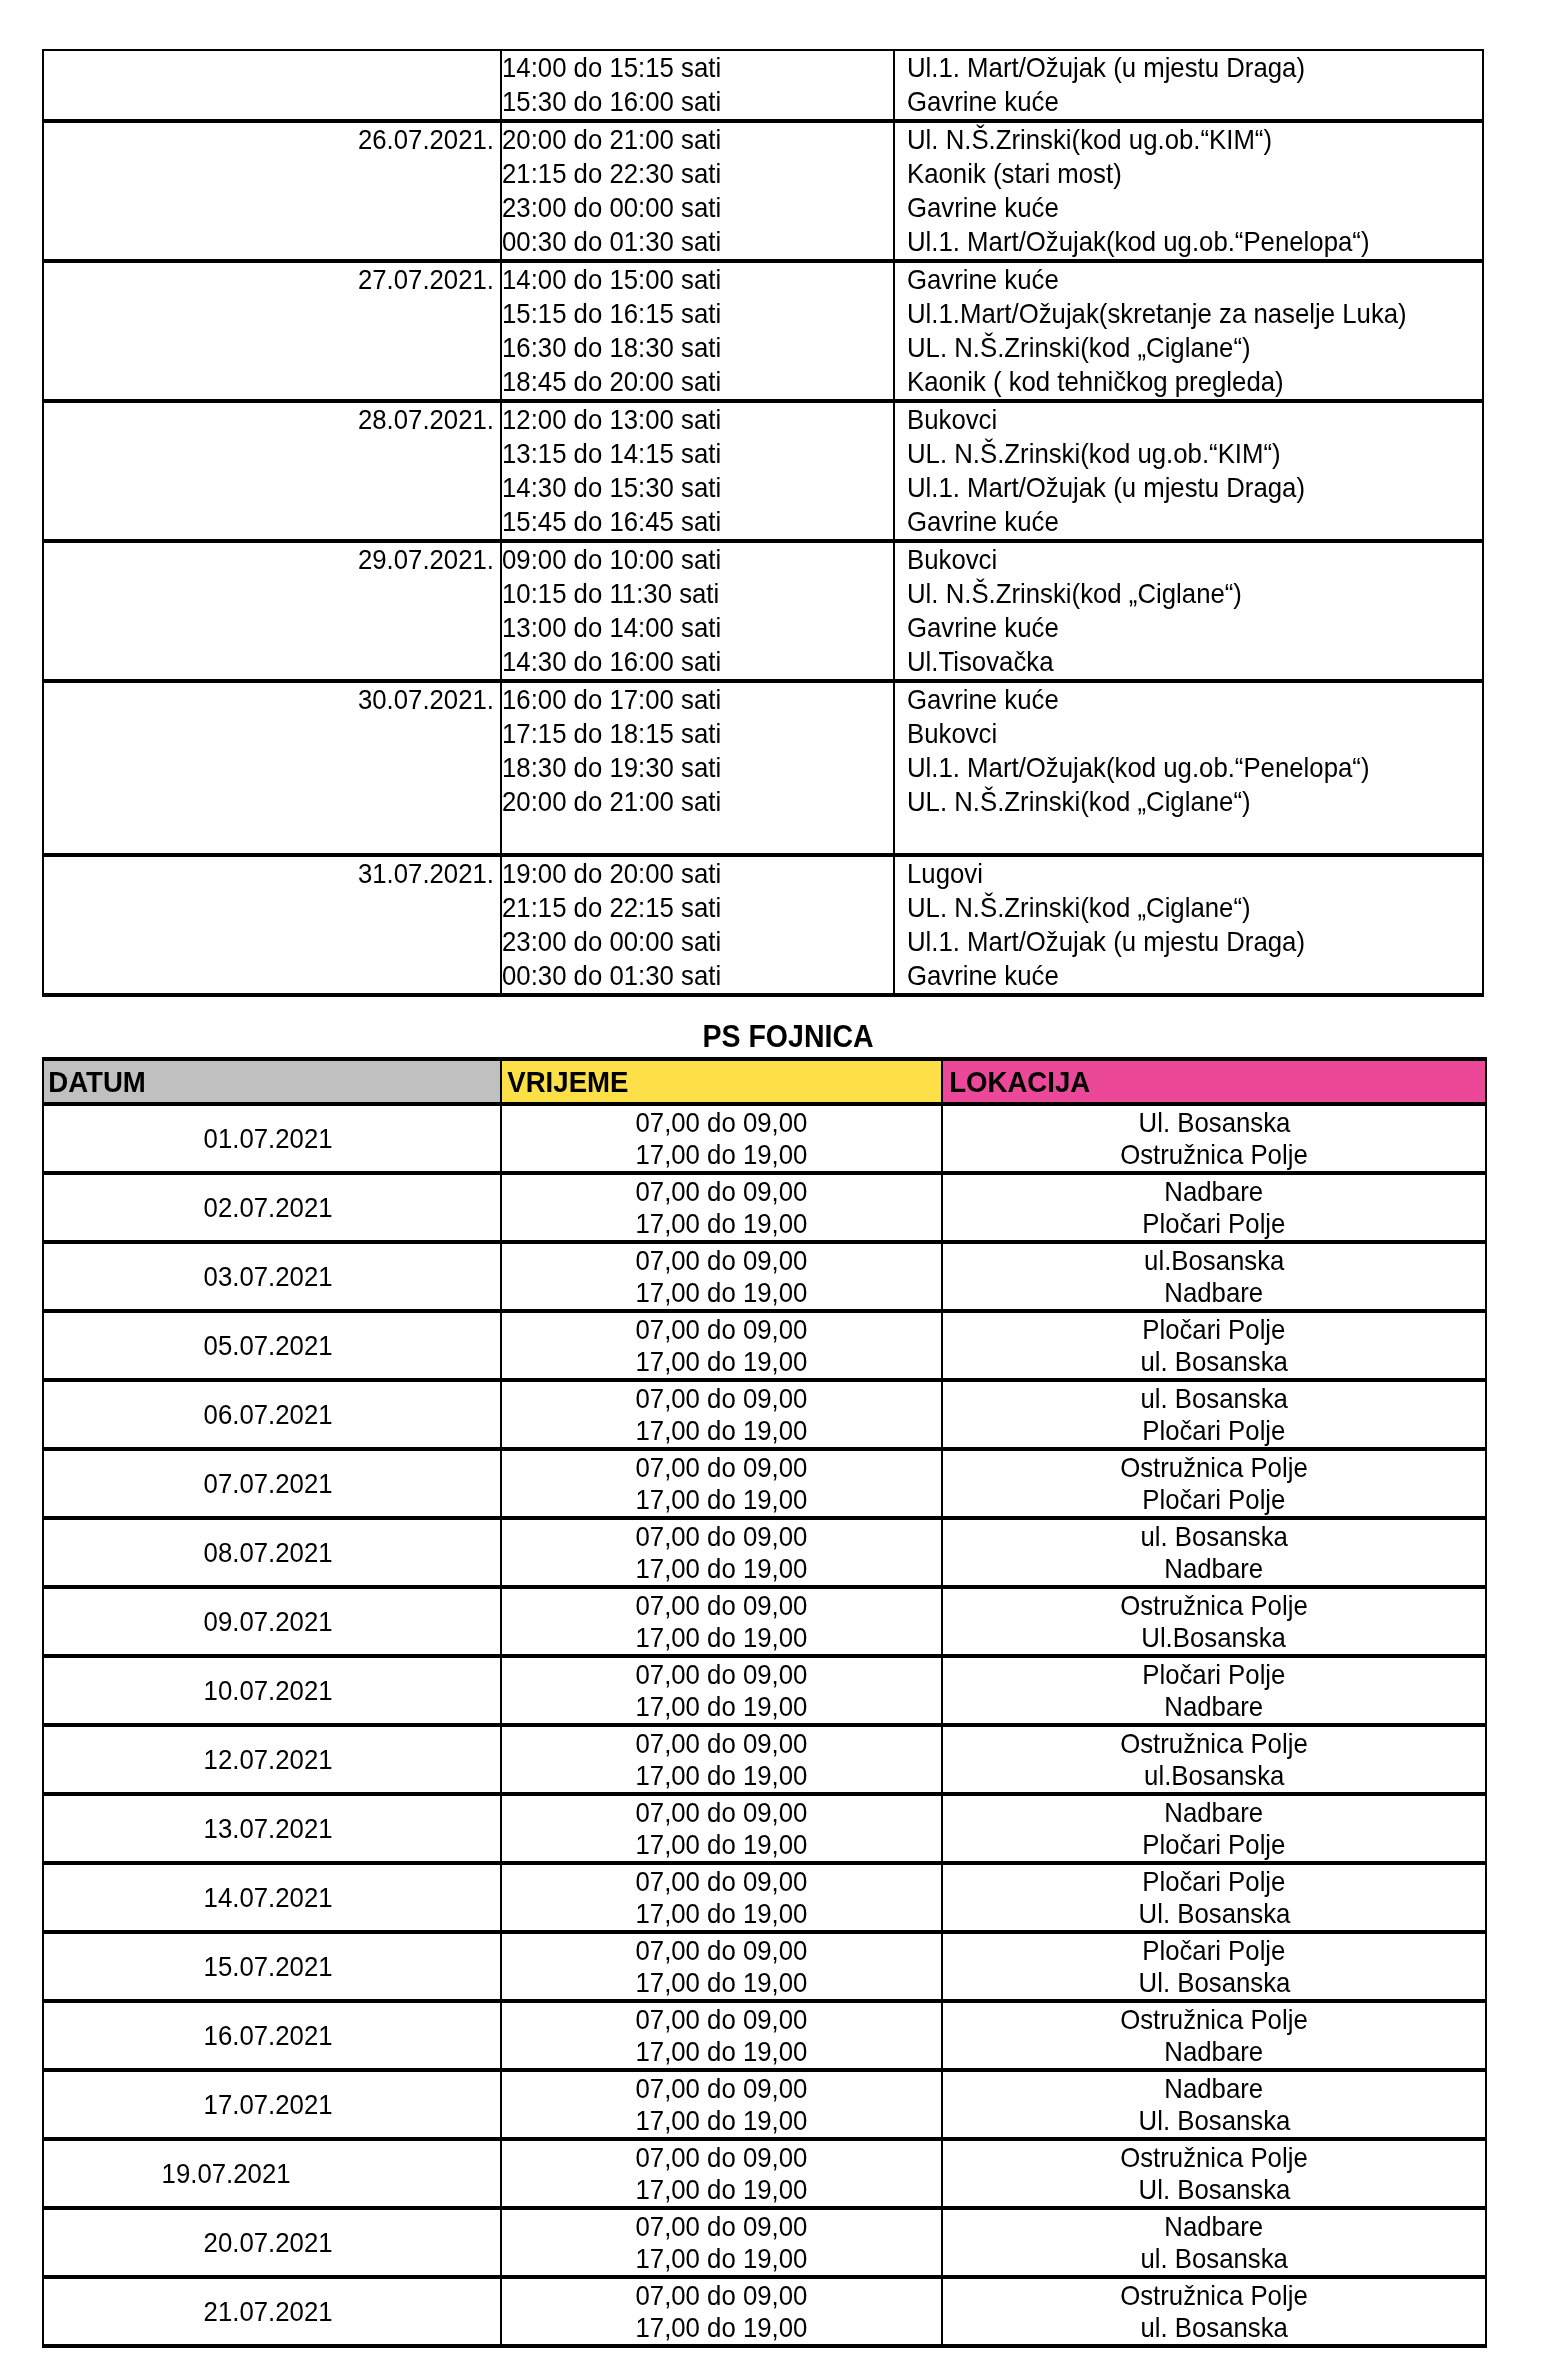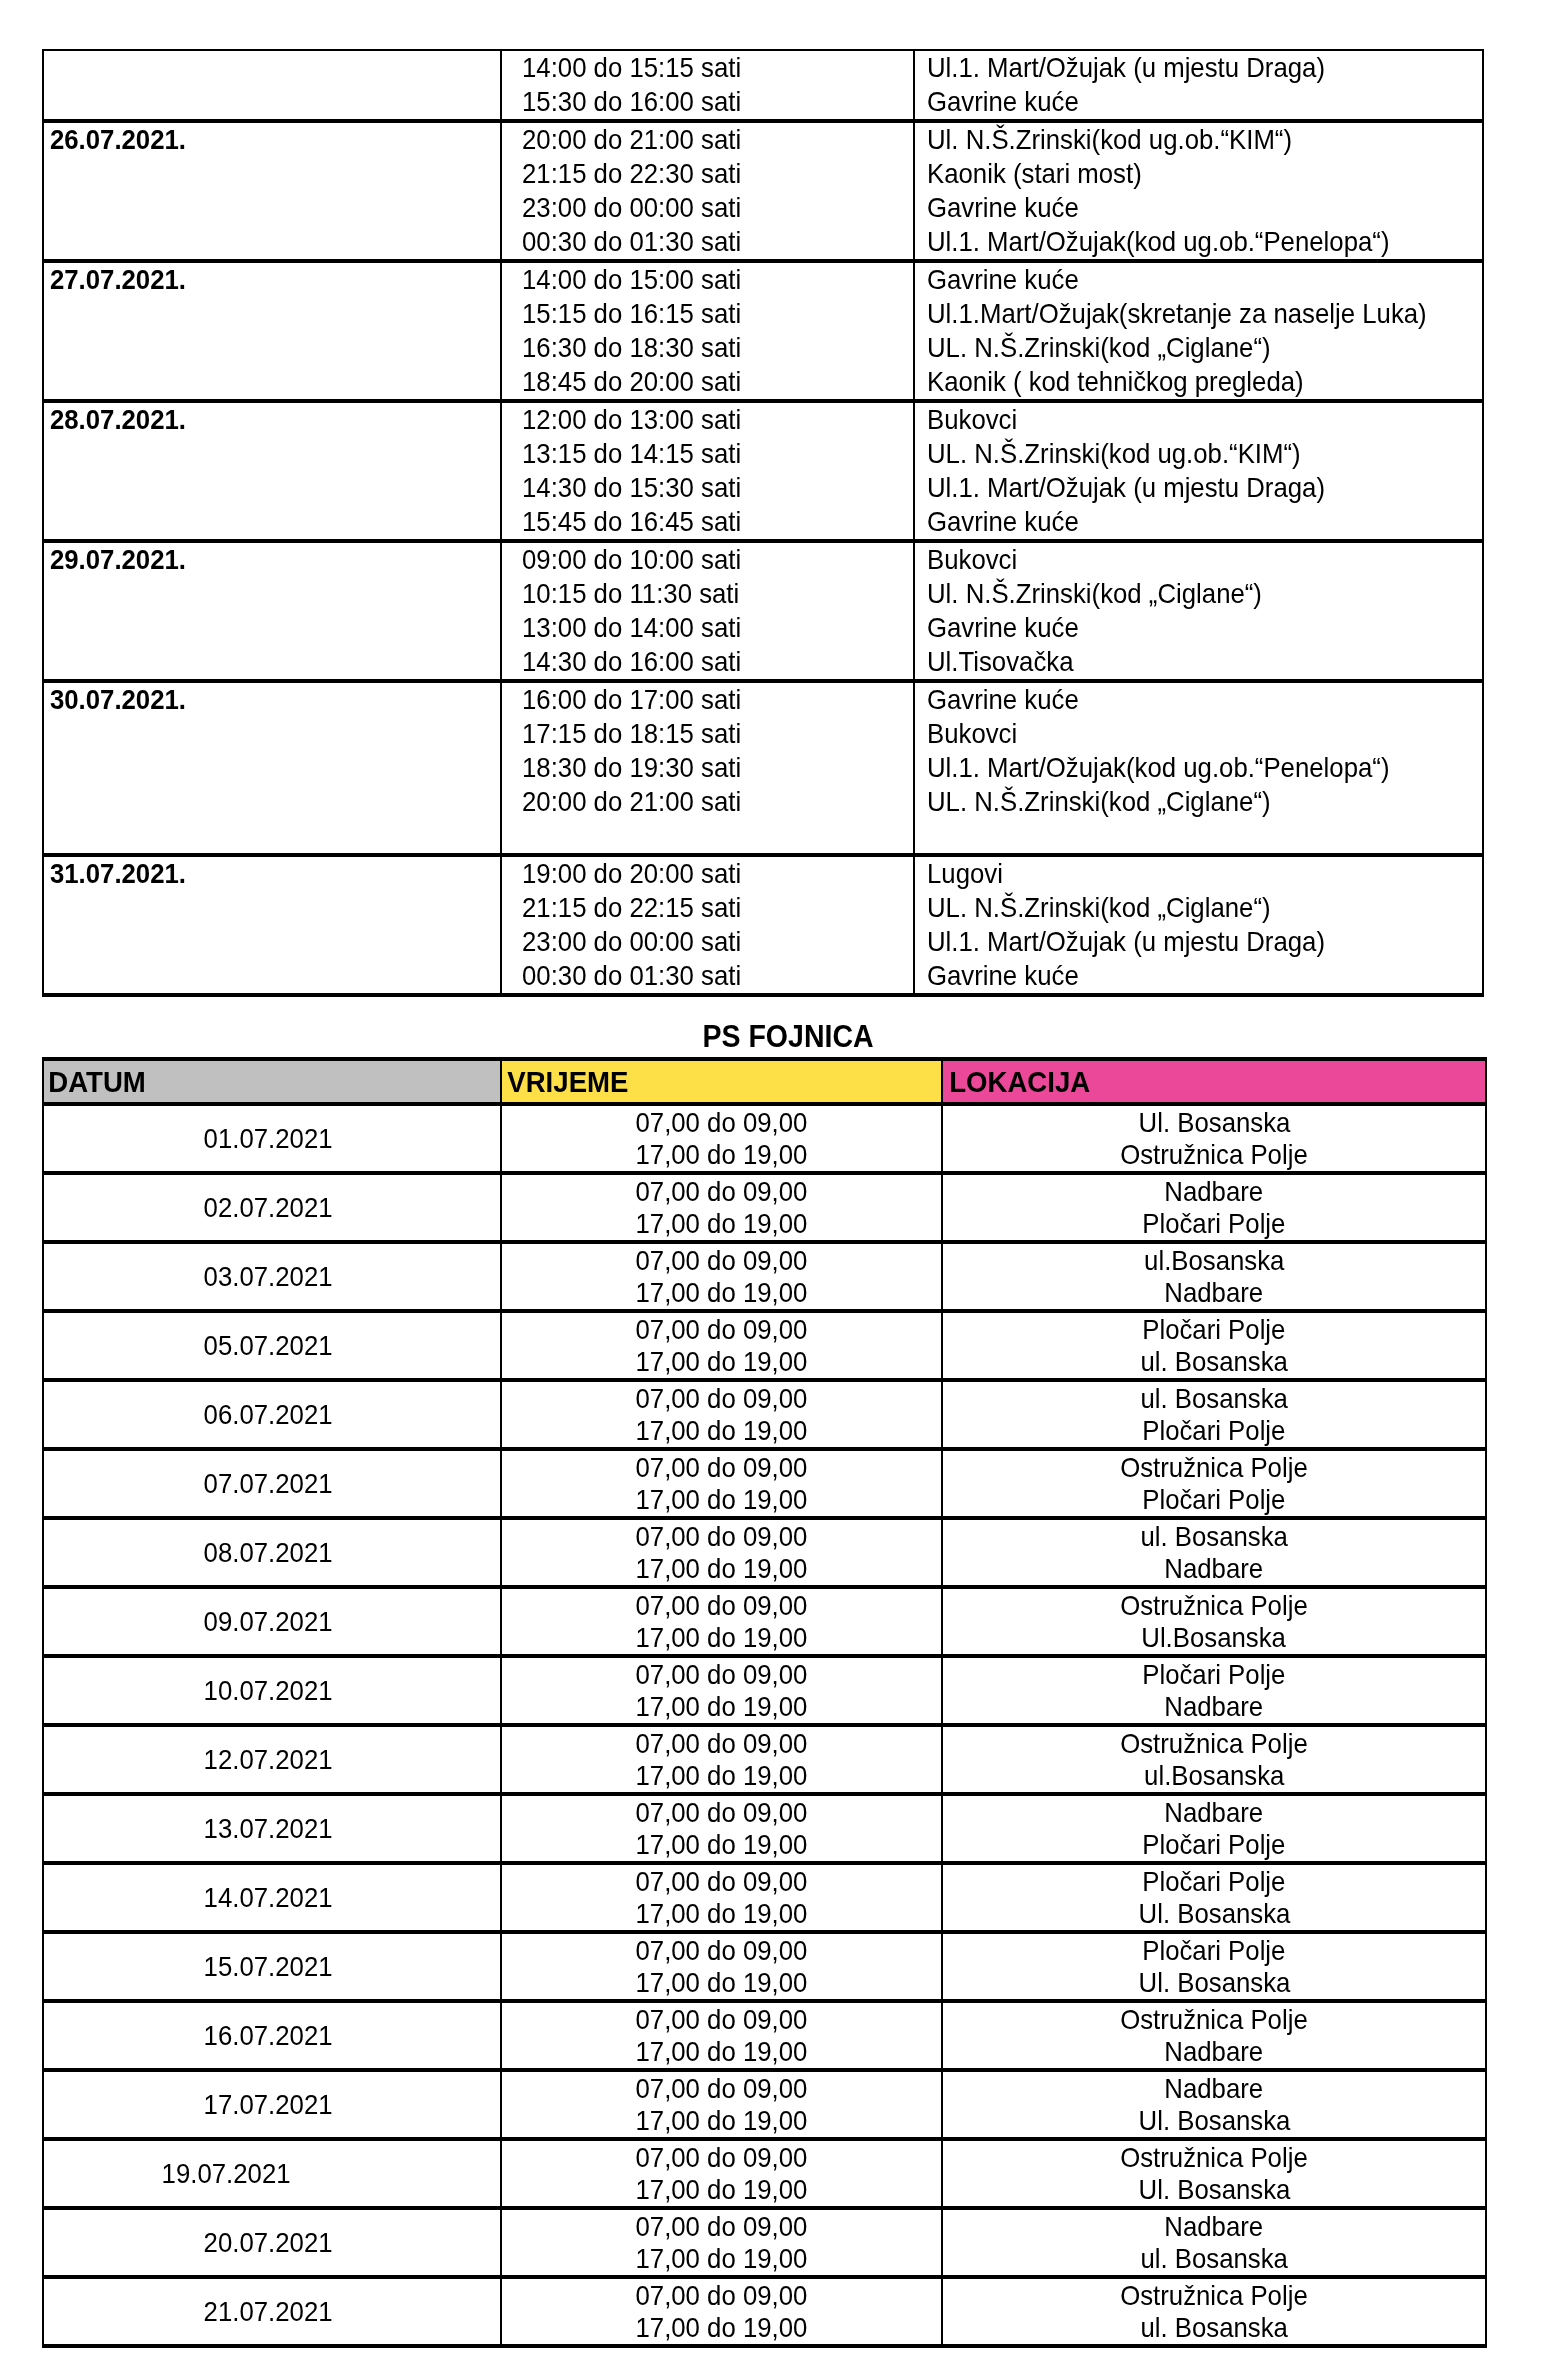"14:00 do 15:15 sati" #top-table td.c-time { padding-left: 20px -> 0 }
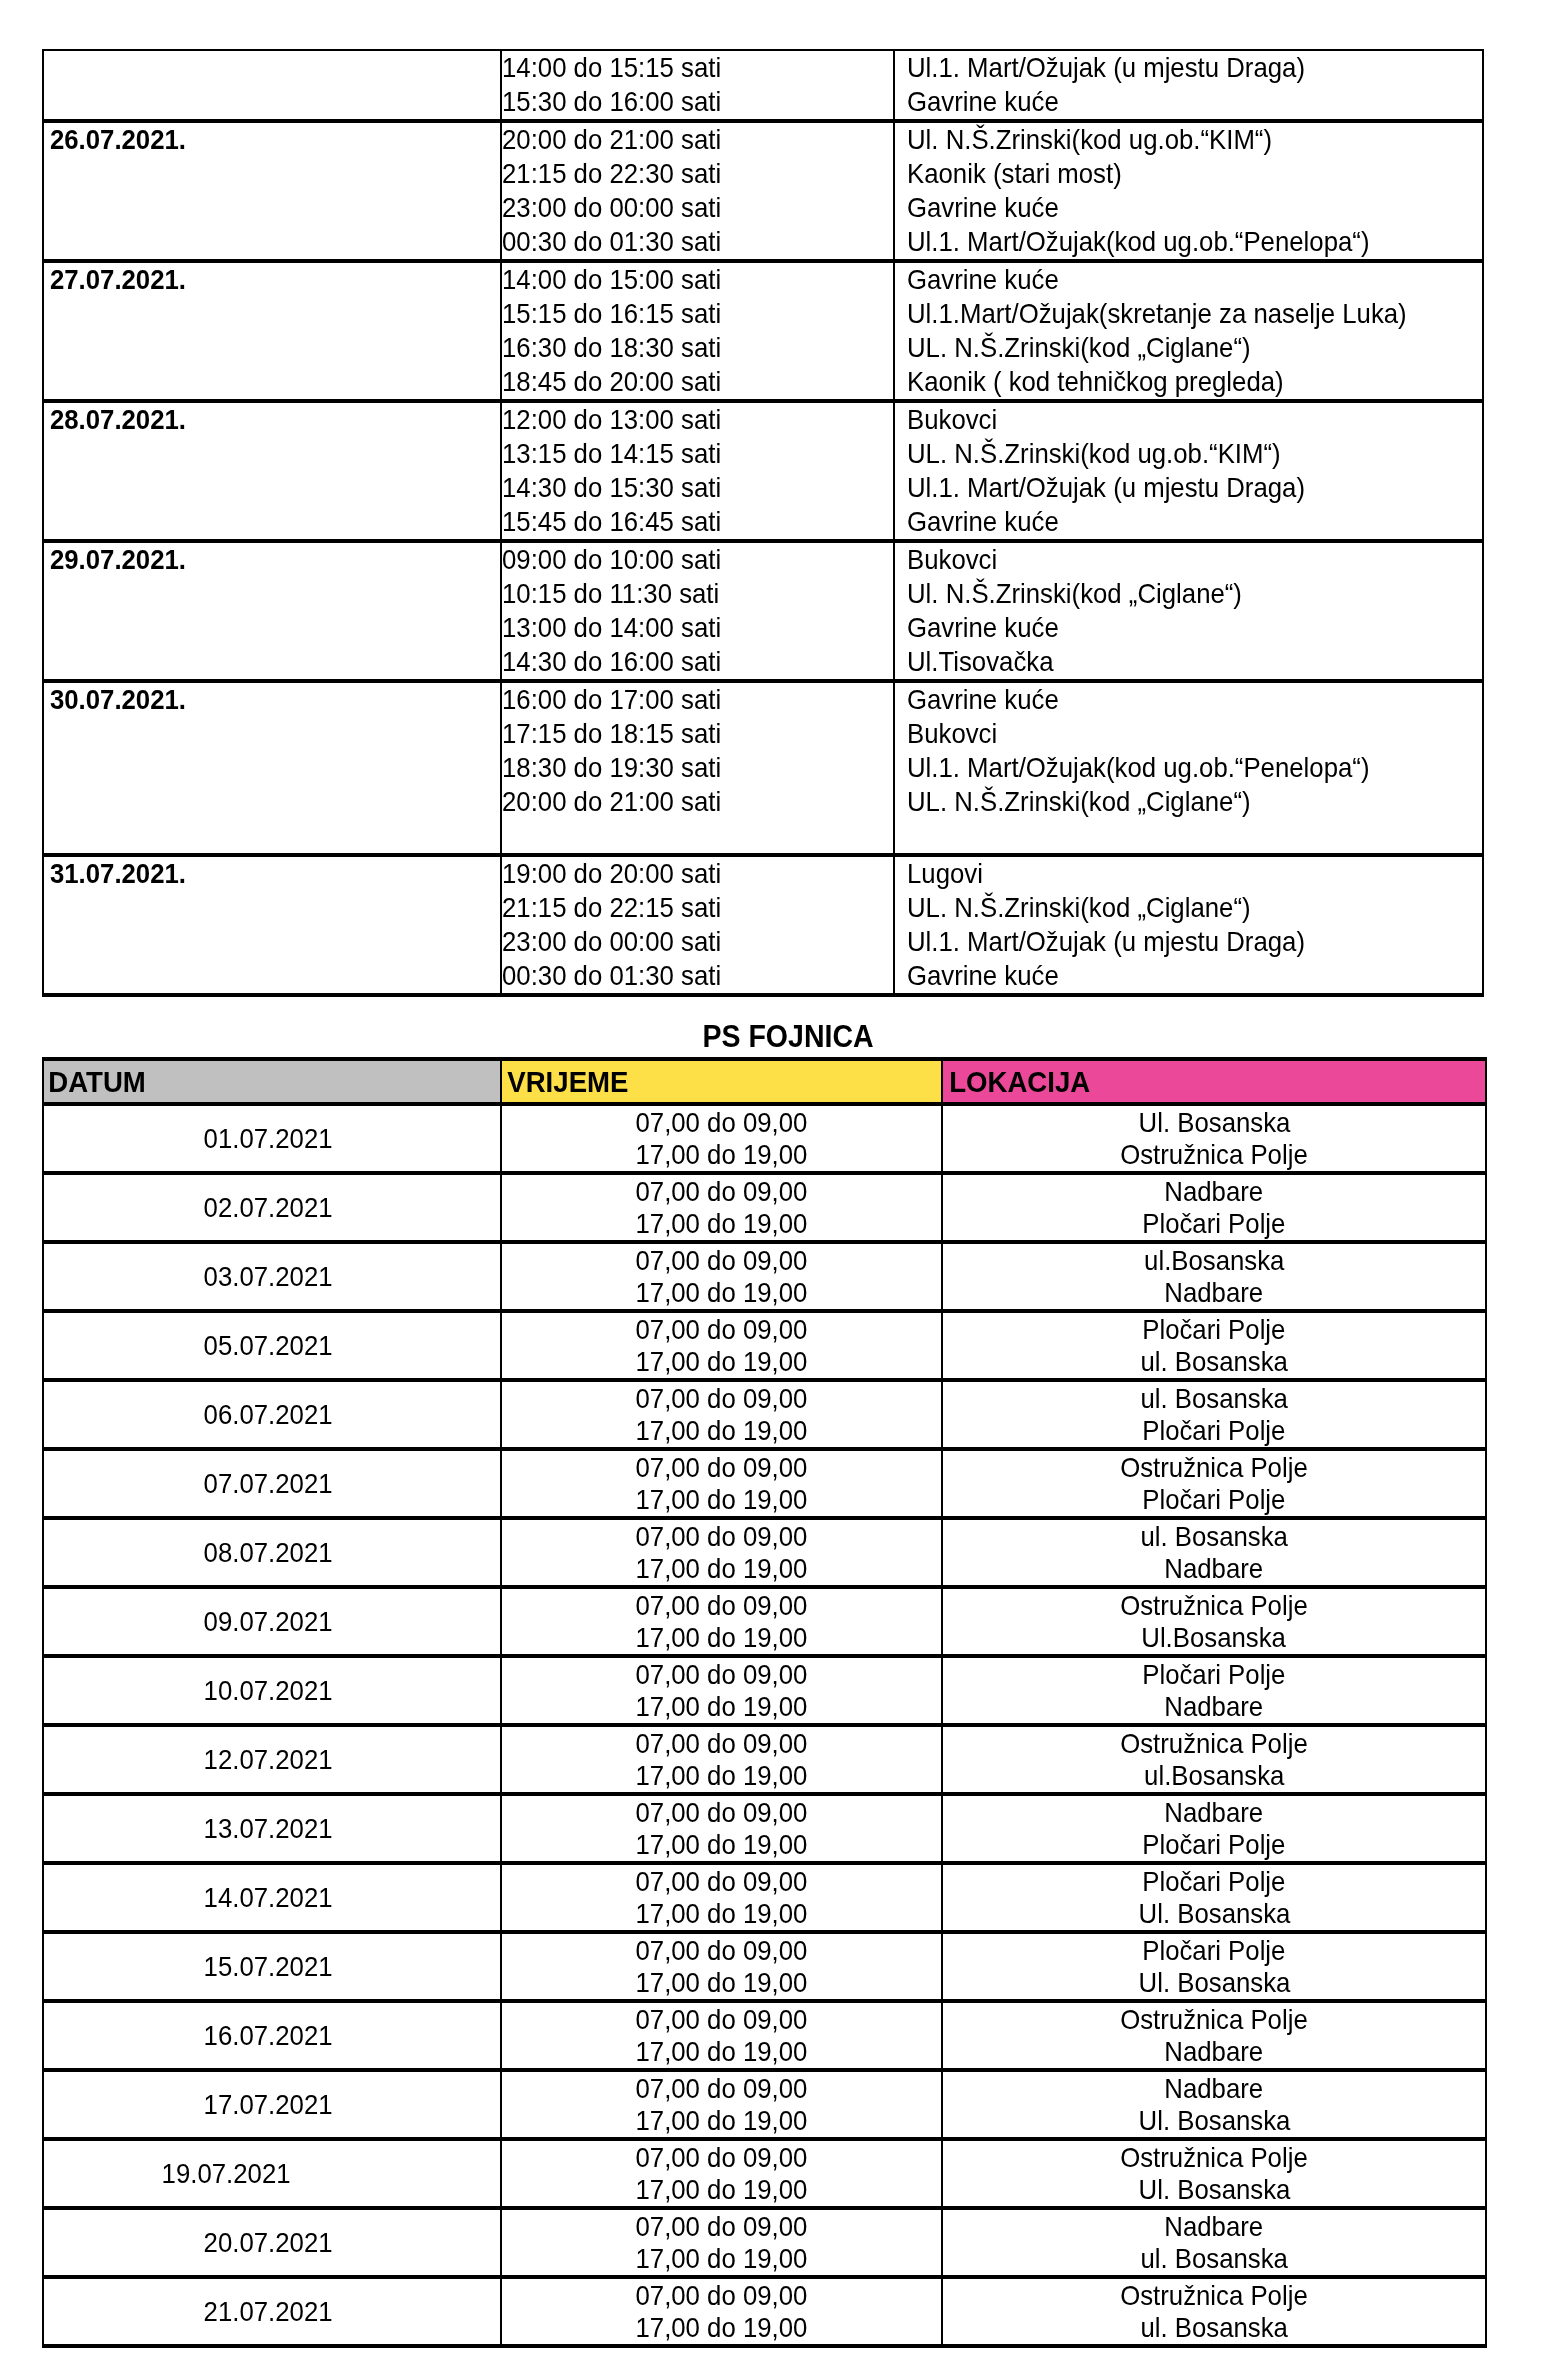"26.07.2021." #top-table td.c-date { font-weight: bold -> none; text-align: left -> right }
